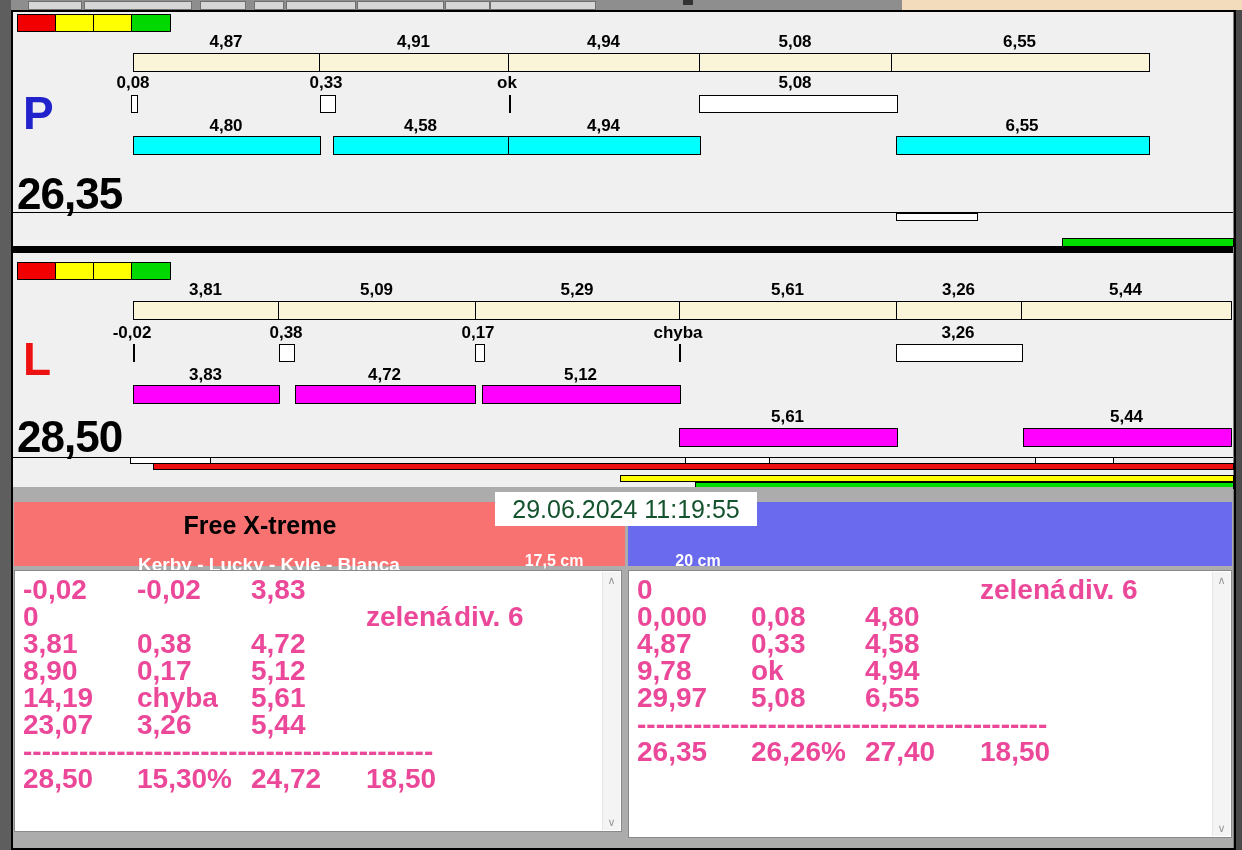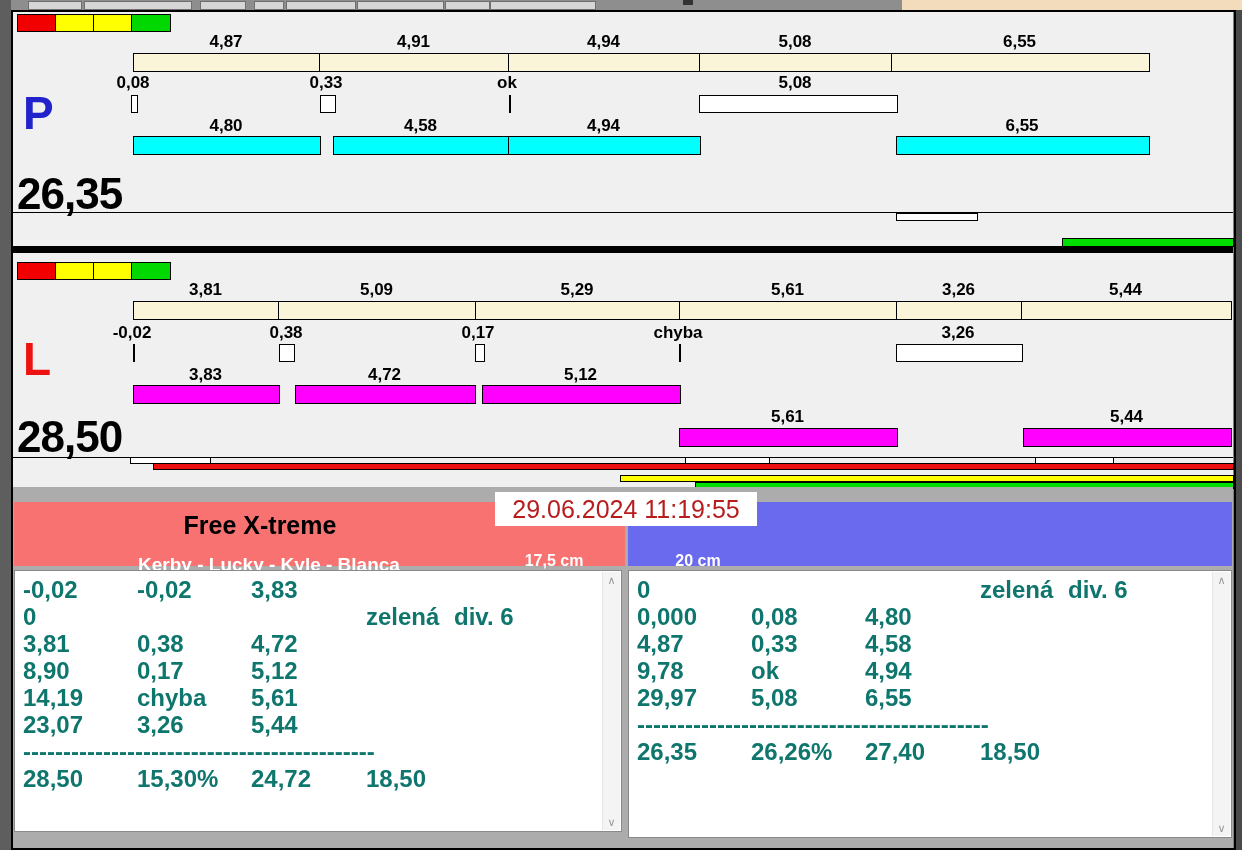"29.06.2024 11:19:55" .timestamp { color: #b91c1c -> #14532d }
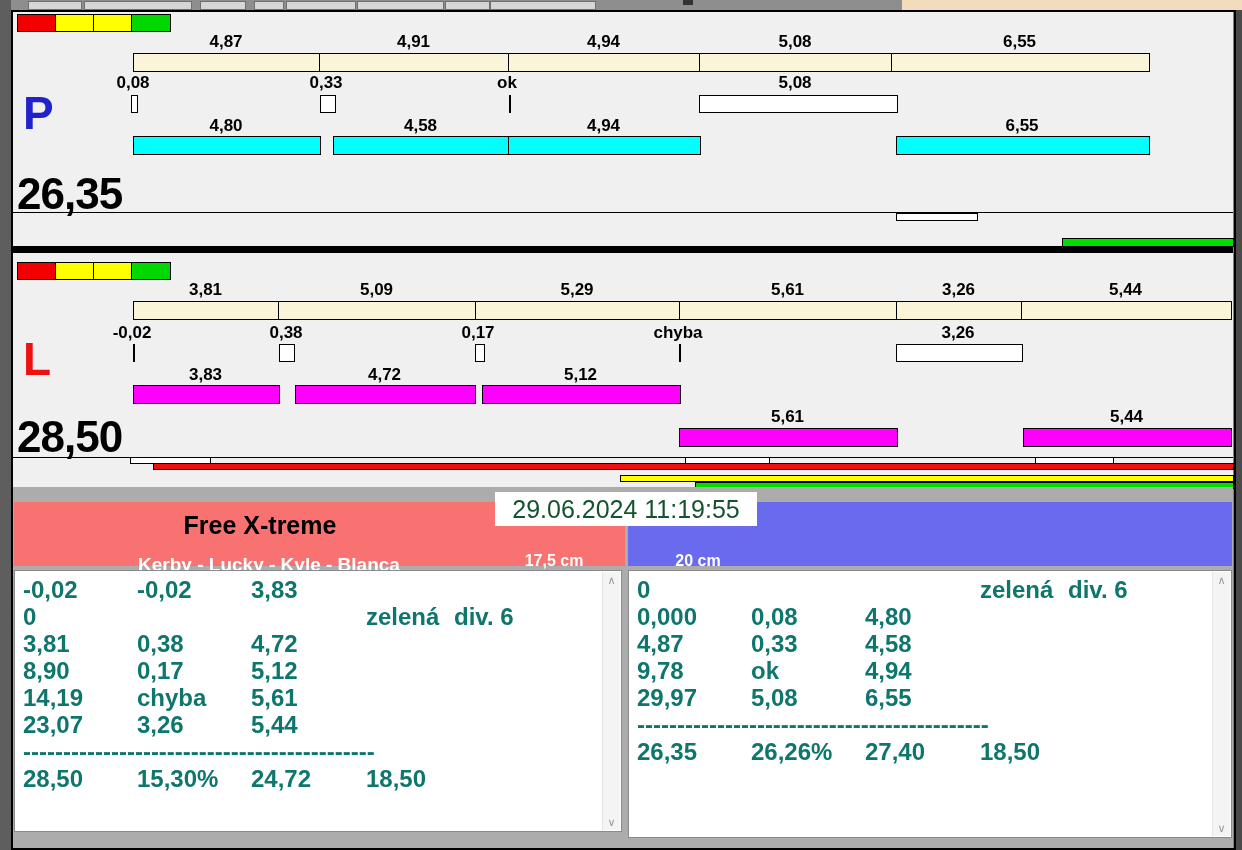"-0,02 -0,02 3,83" .rows { color: #0f766e -> #ec4899; font-size: 24px -> 28px }
